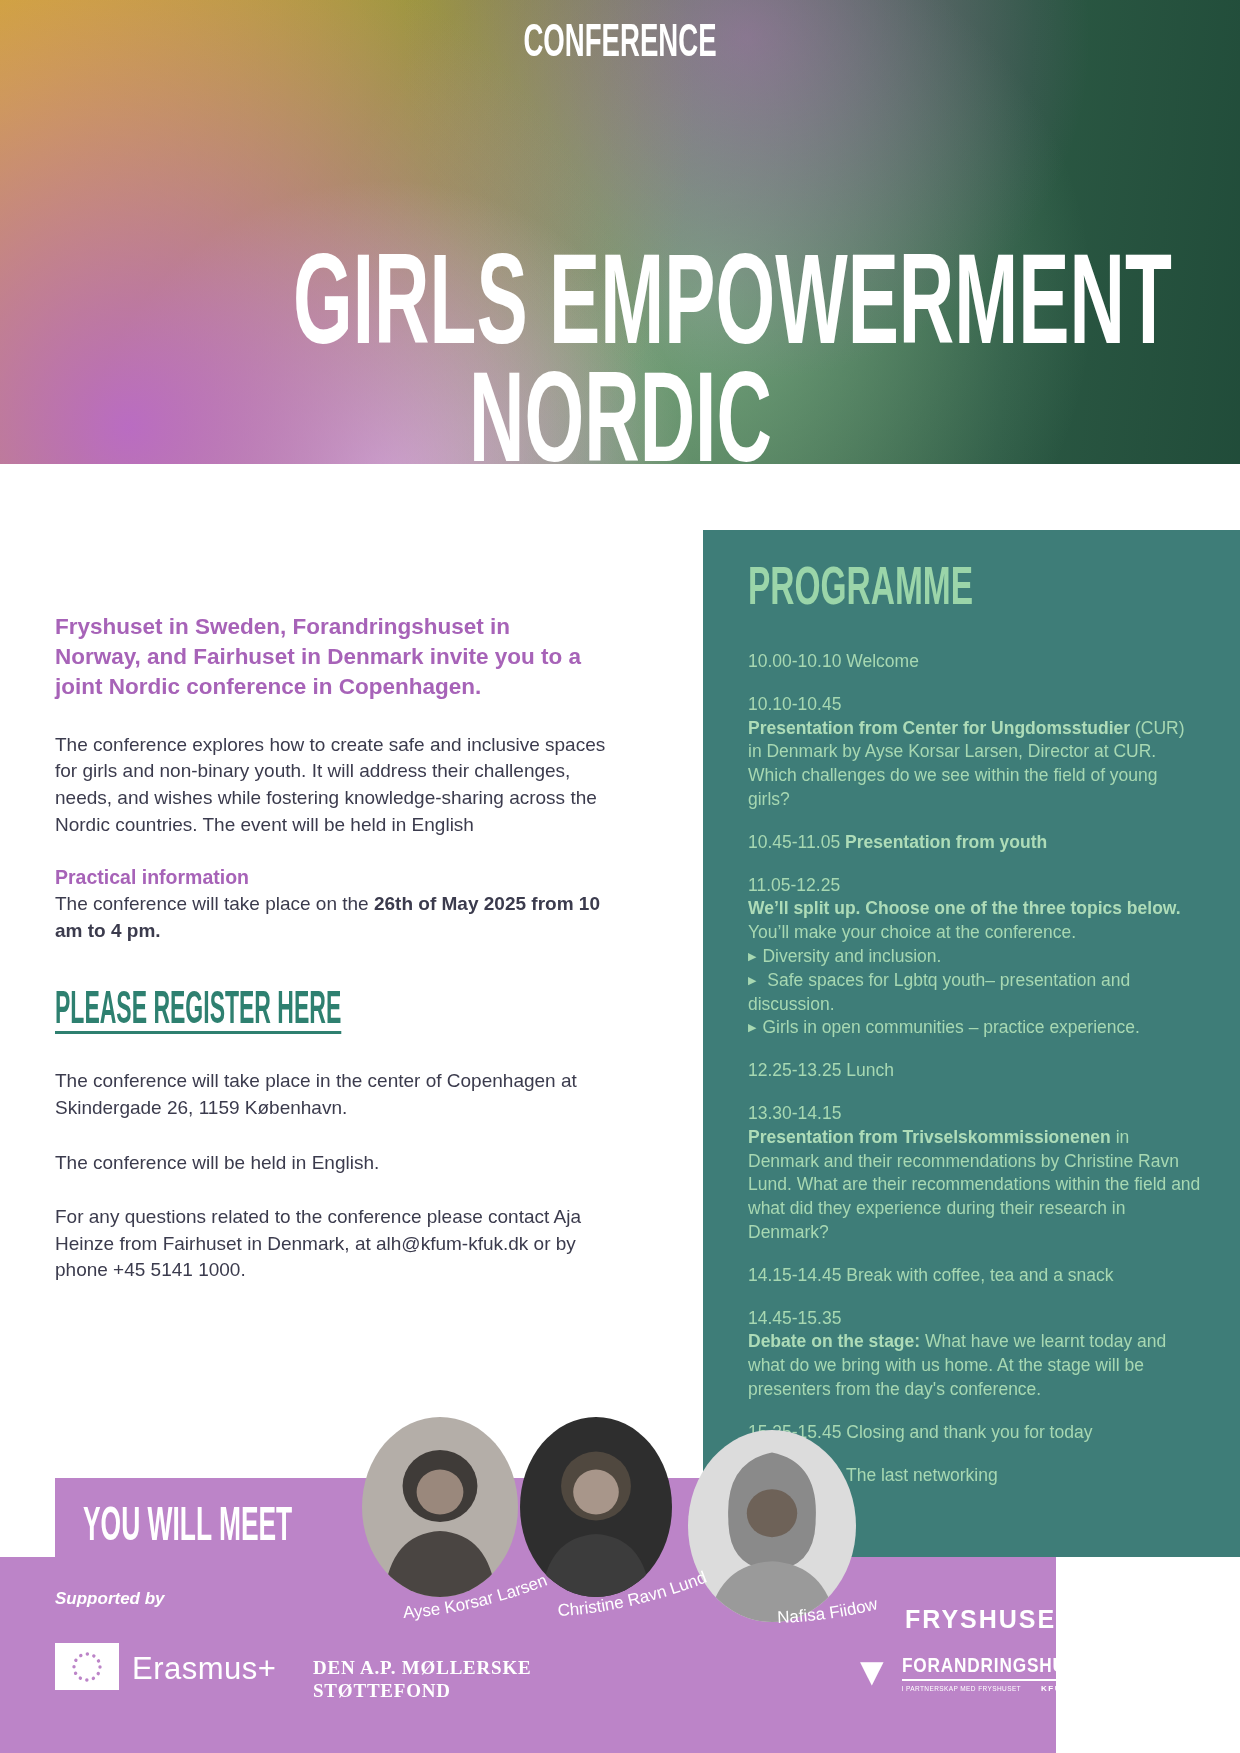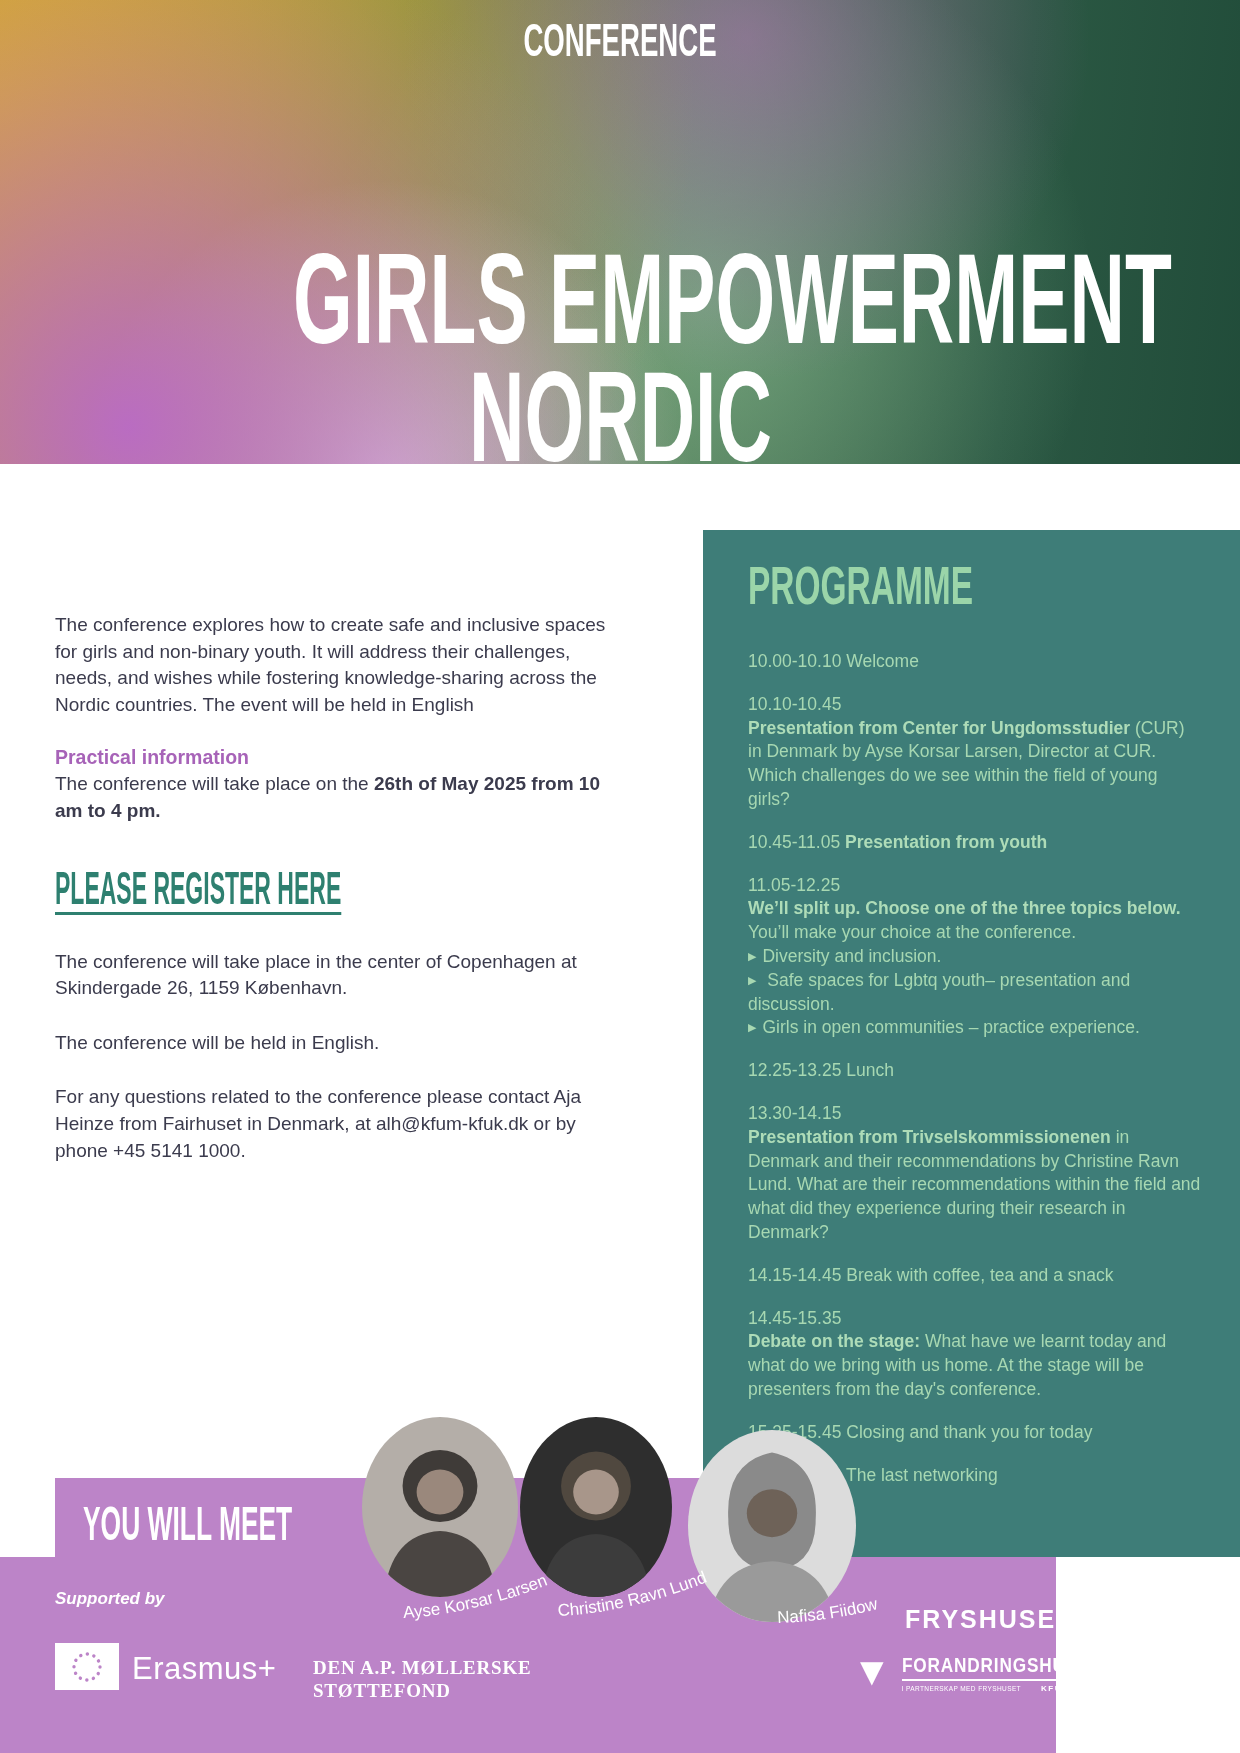"Fryshuset in Sweden, Forandringshuset in" p.intro { html: none -> <p>Fryshuset in Sweden, Forandringshuset in Norway, and Fairhuset in Denmark invite you to a joint Nordic conference in Copenhagen.</p> }
